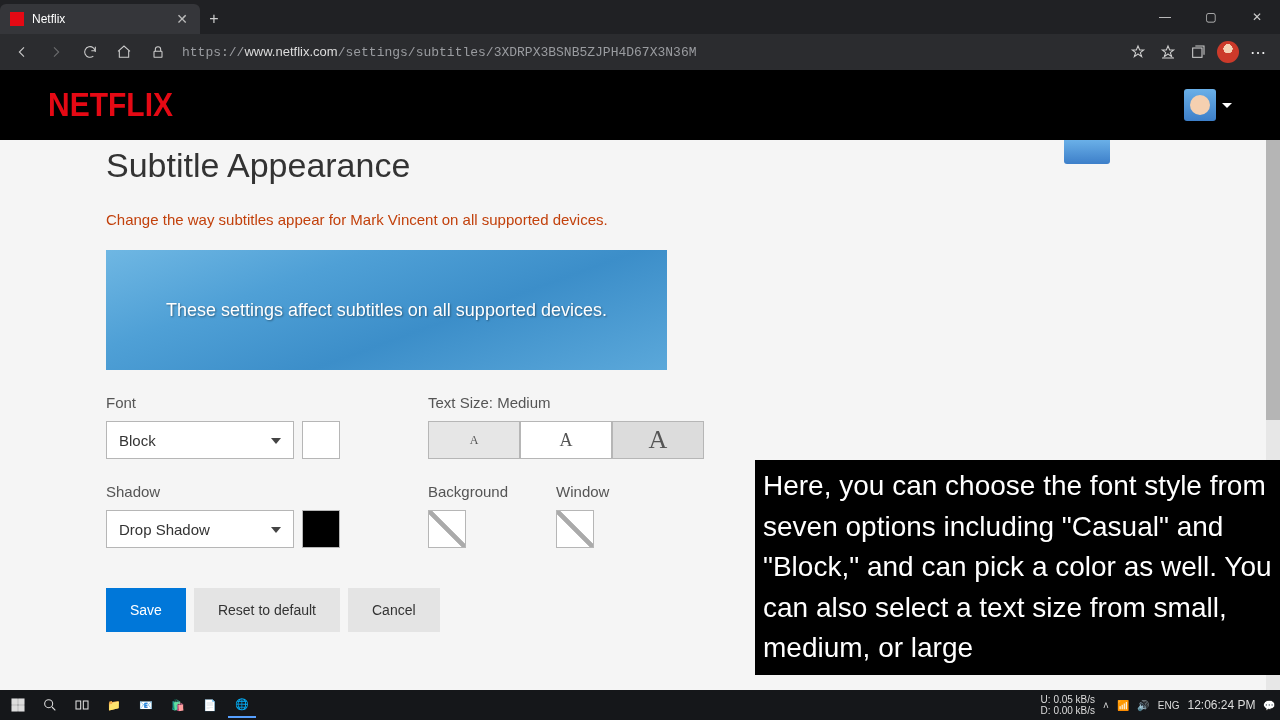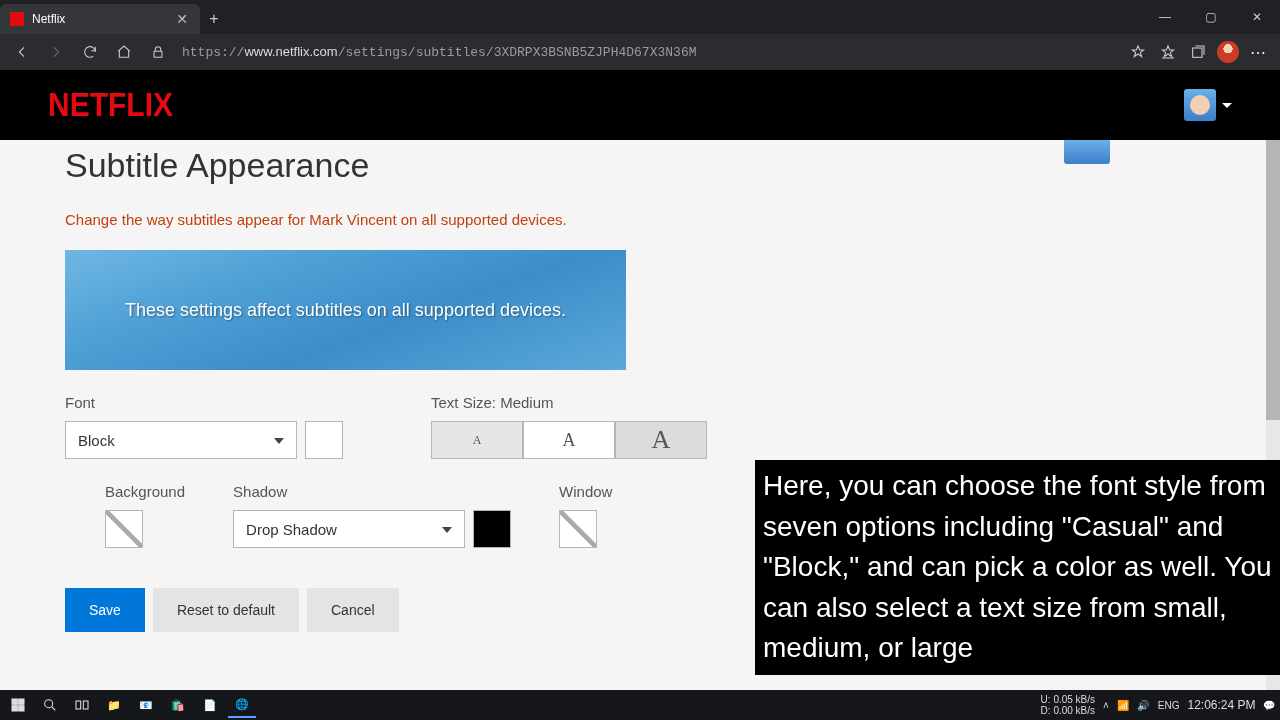"Subtitle Appearance" .content { padding: 0 0 0 65px -> 0 0 0 106px }
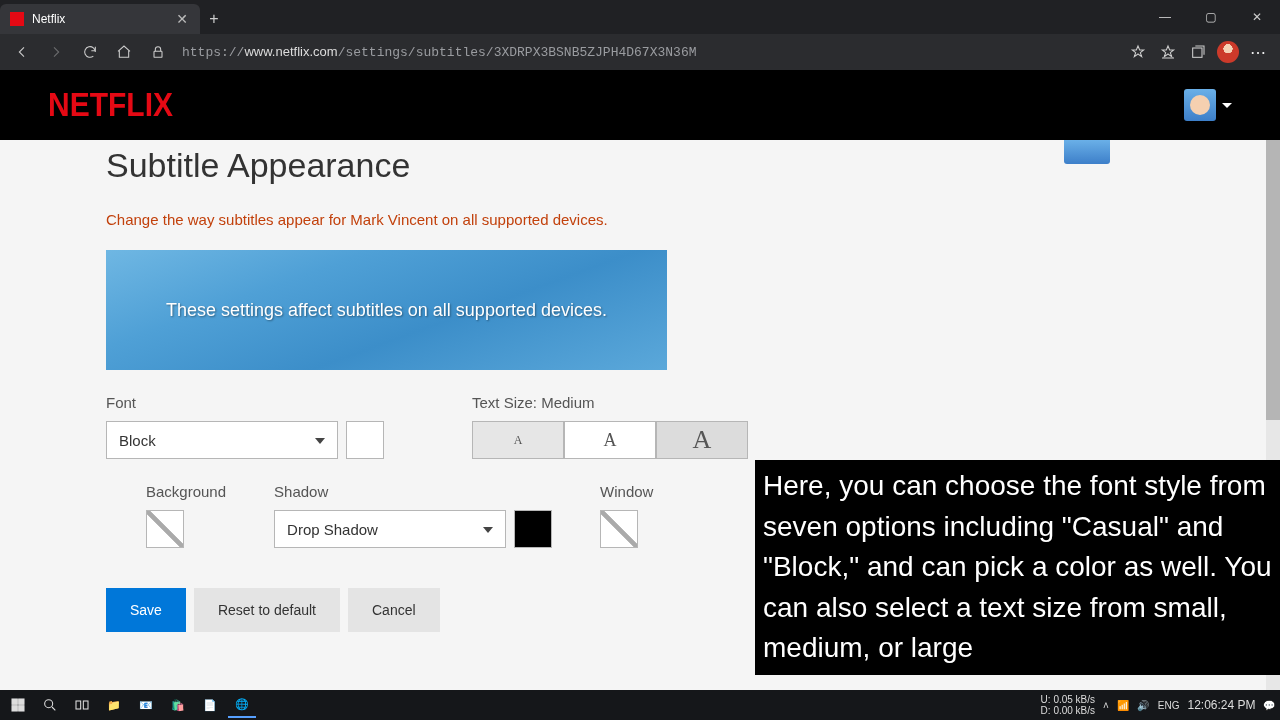"Block" .sel { width: 232px -> 188px }
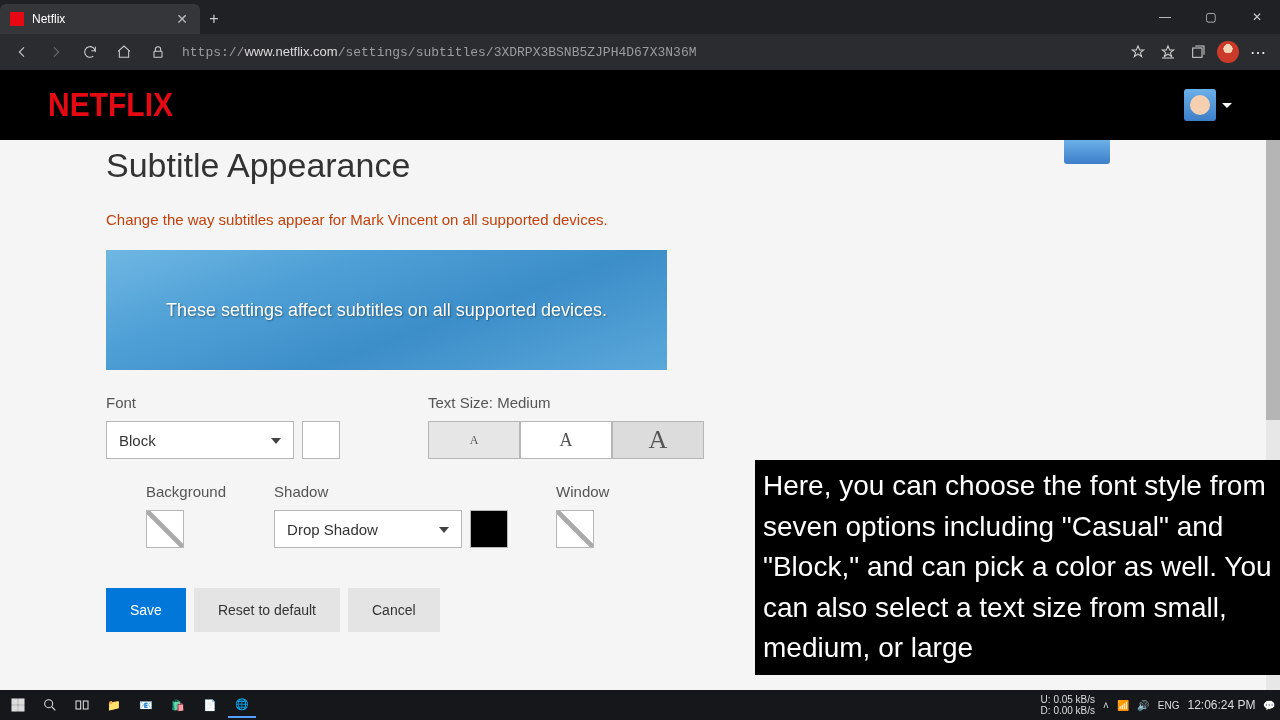"Background" div { order: before "Shadow" -> after "Shadow" }
